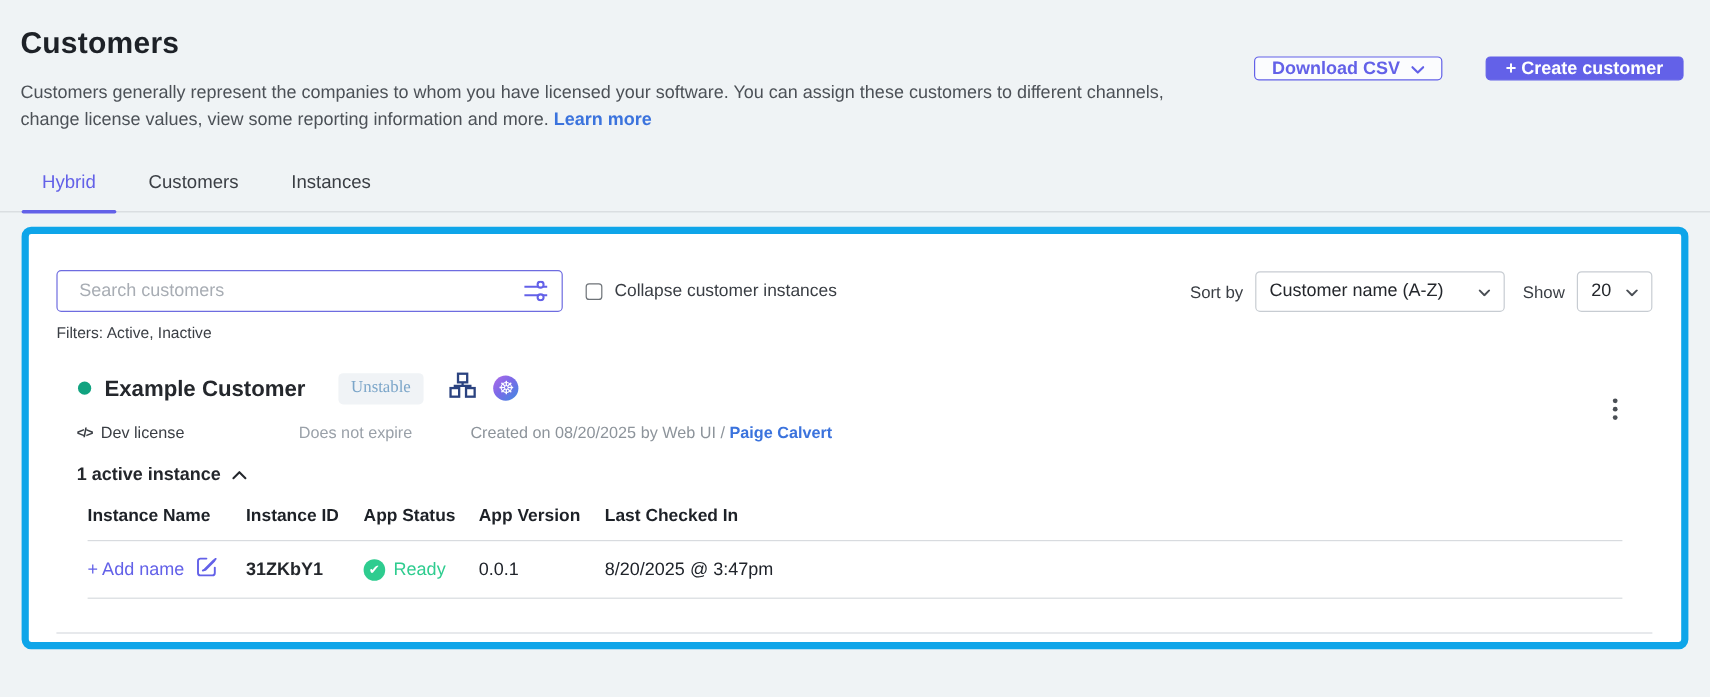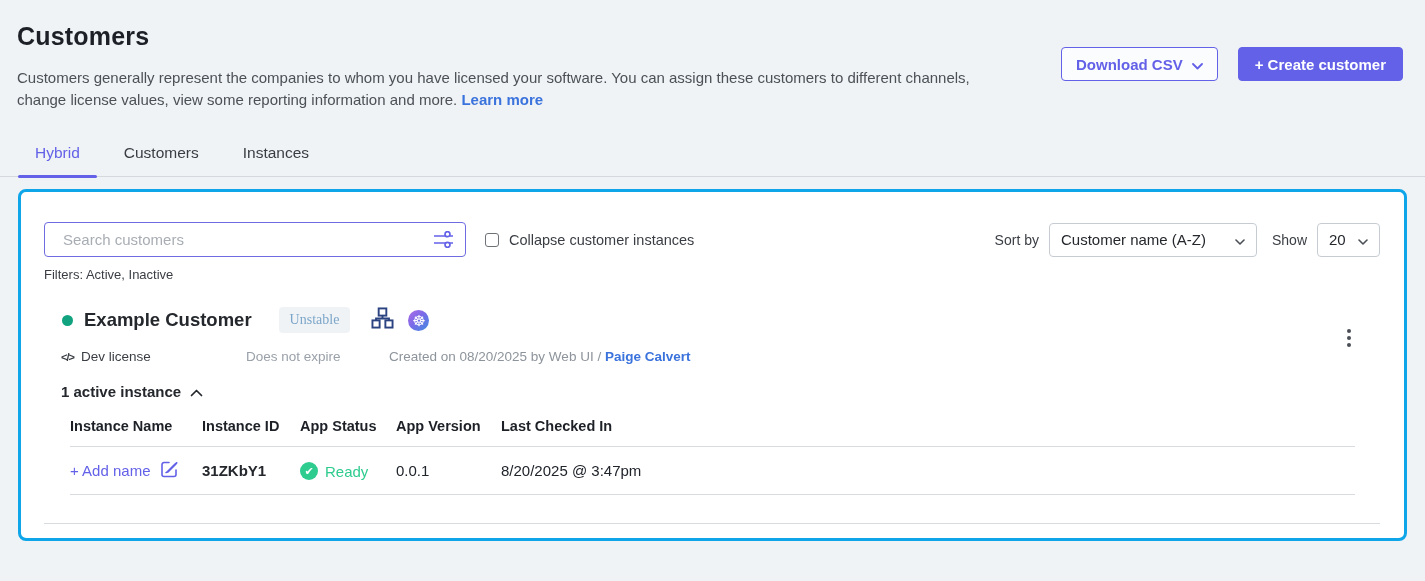"Download CSV" .btn { height: 34px -> 20px; margin-left: none -> 16px }
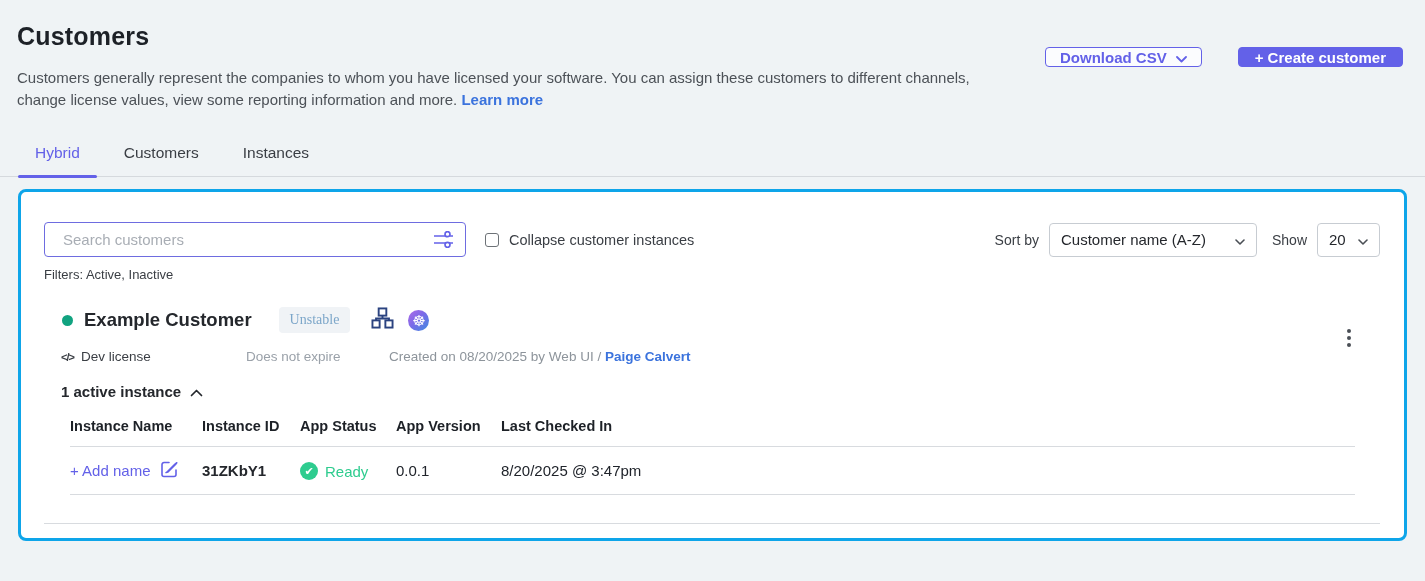"Search customers" .card { border: 3px solid #0ea5e9 -> 6px solid #0ea5e9 }
